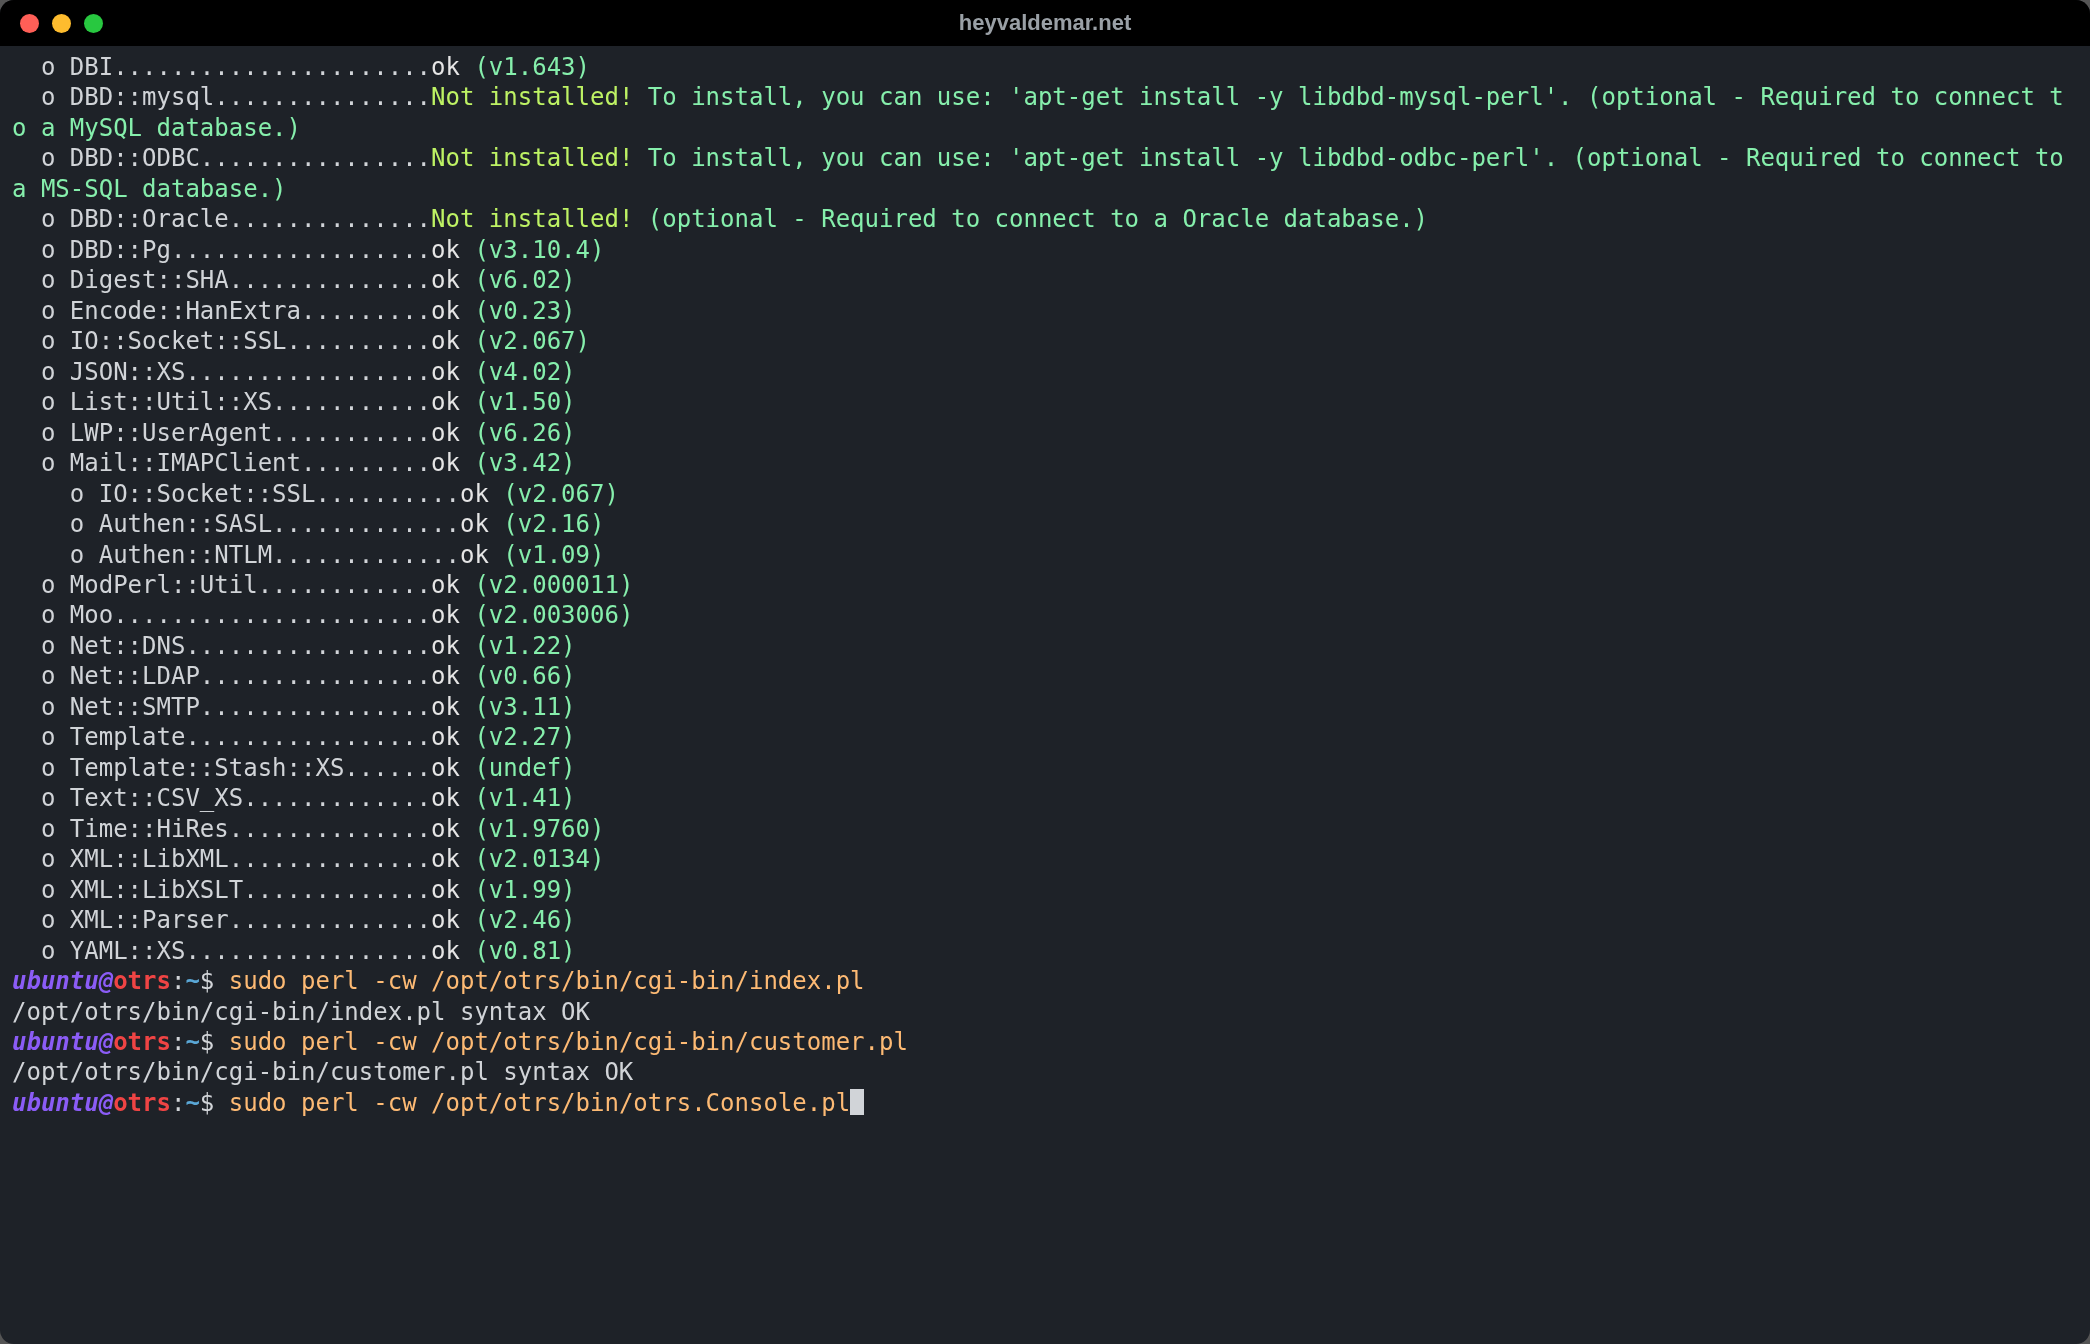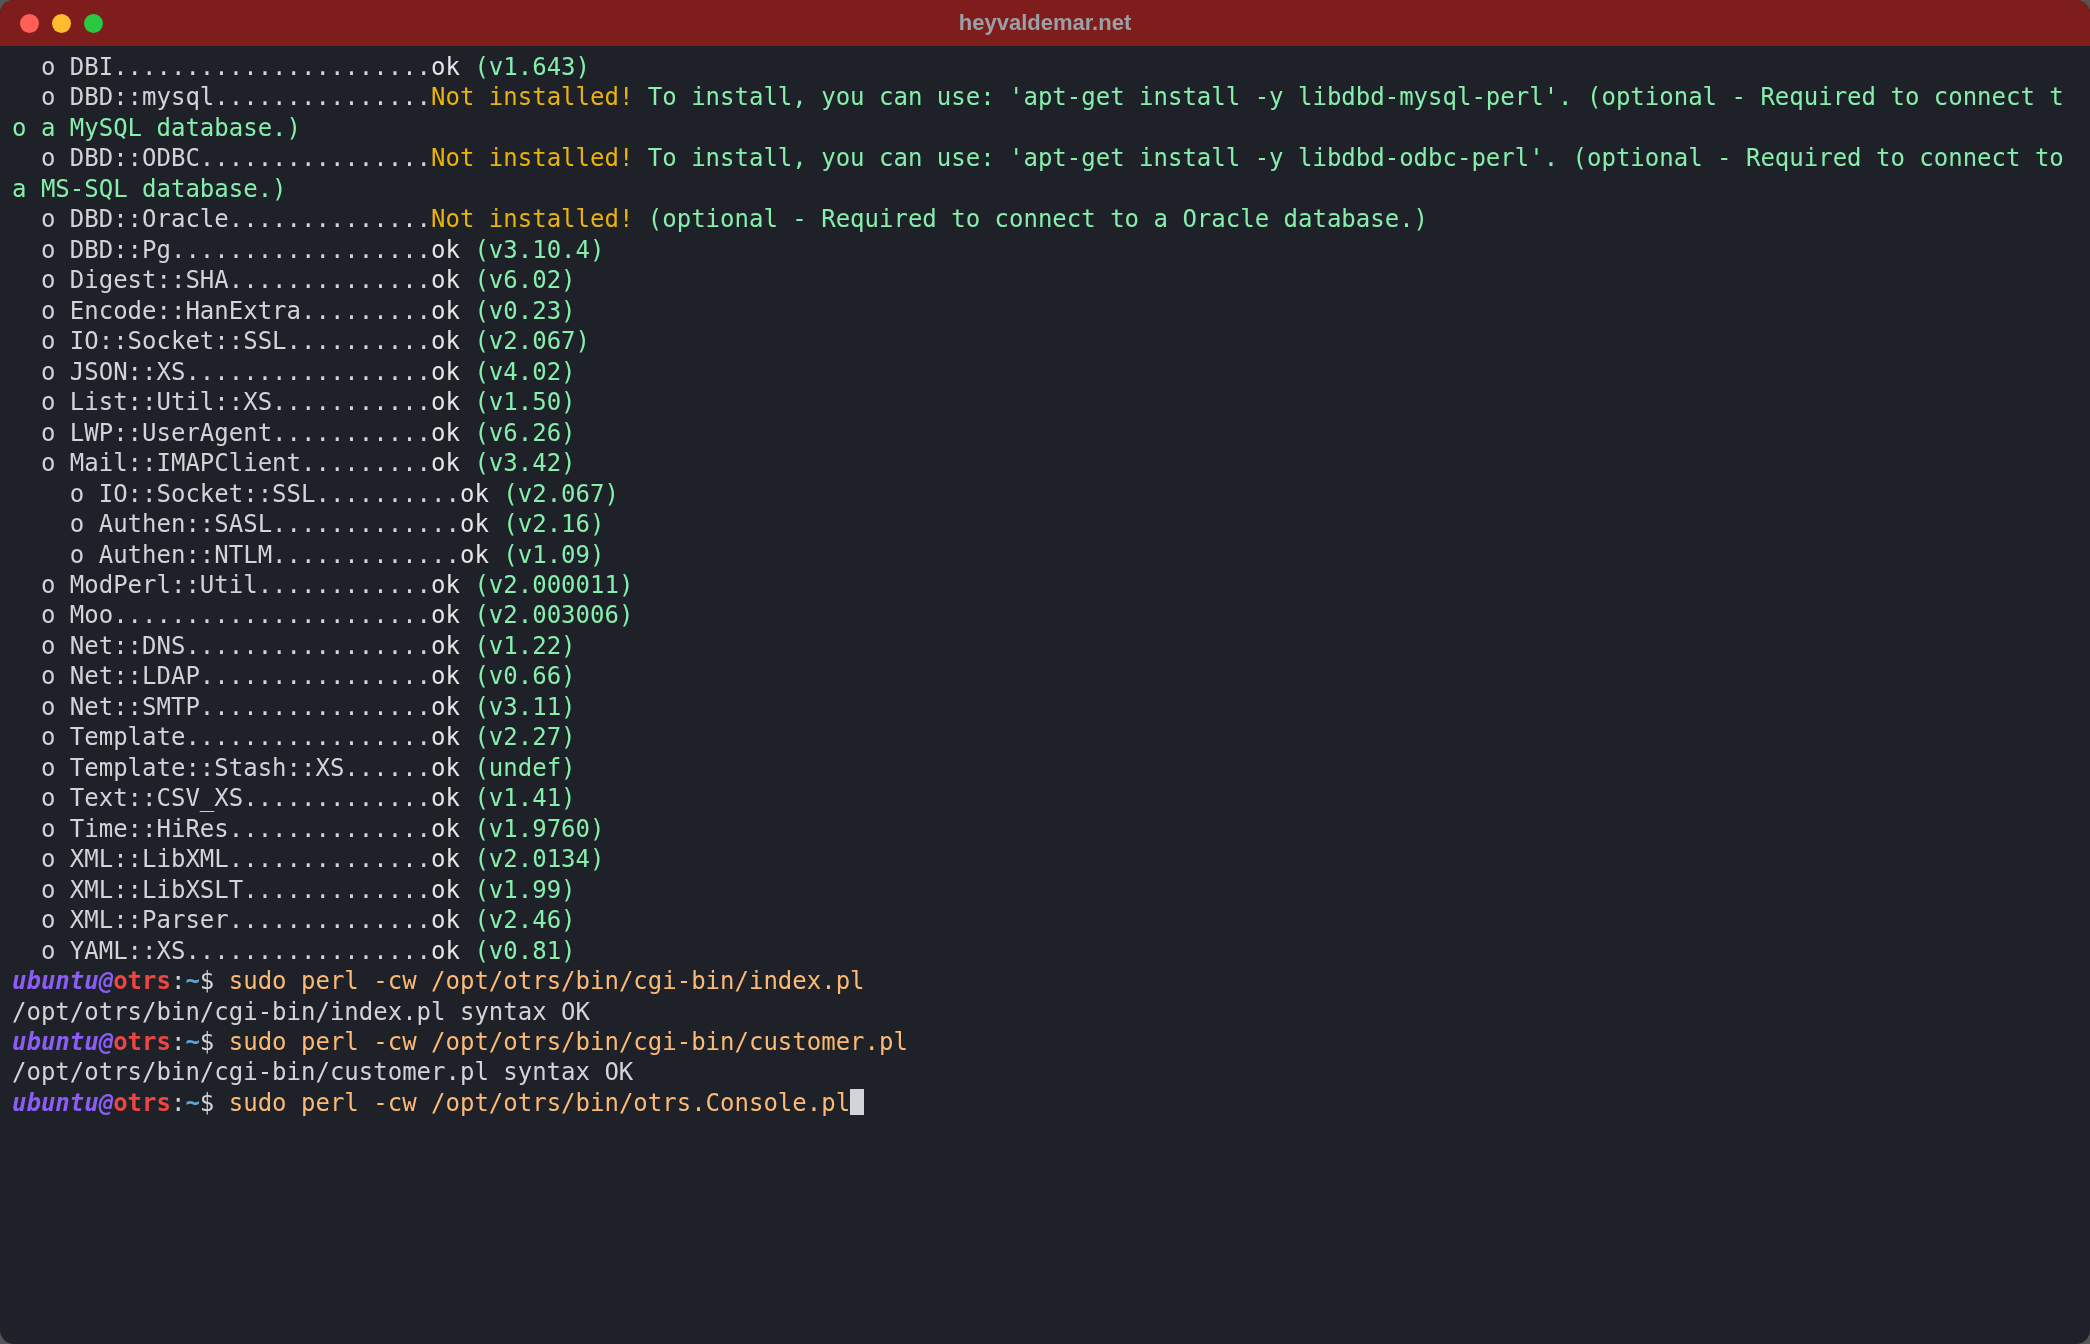"heyvaldemar.net" .titlebar { background: #7f1d1d -> #000000 }
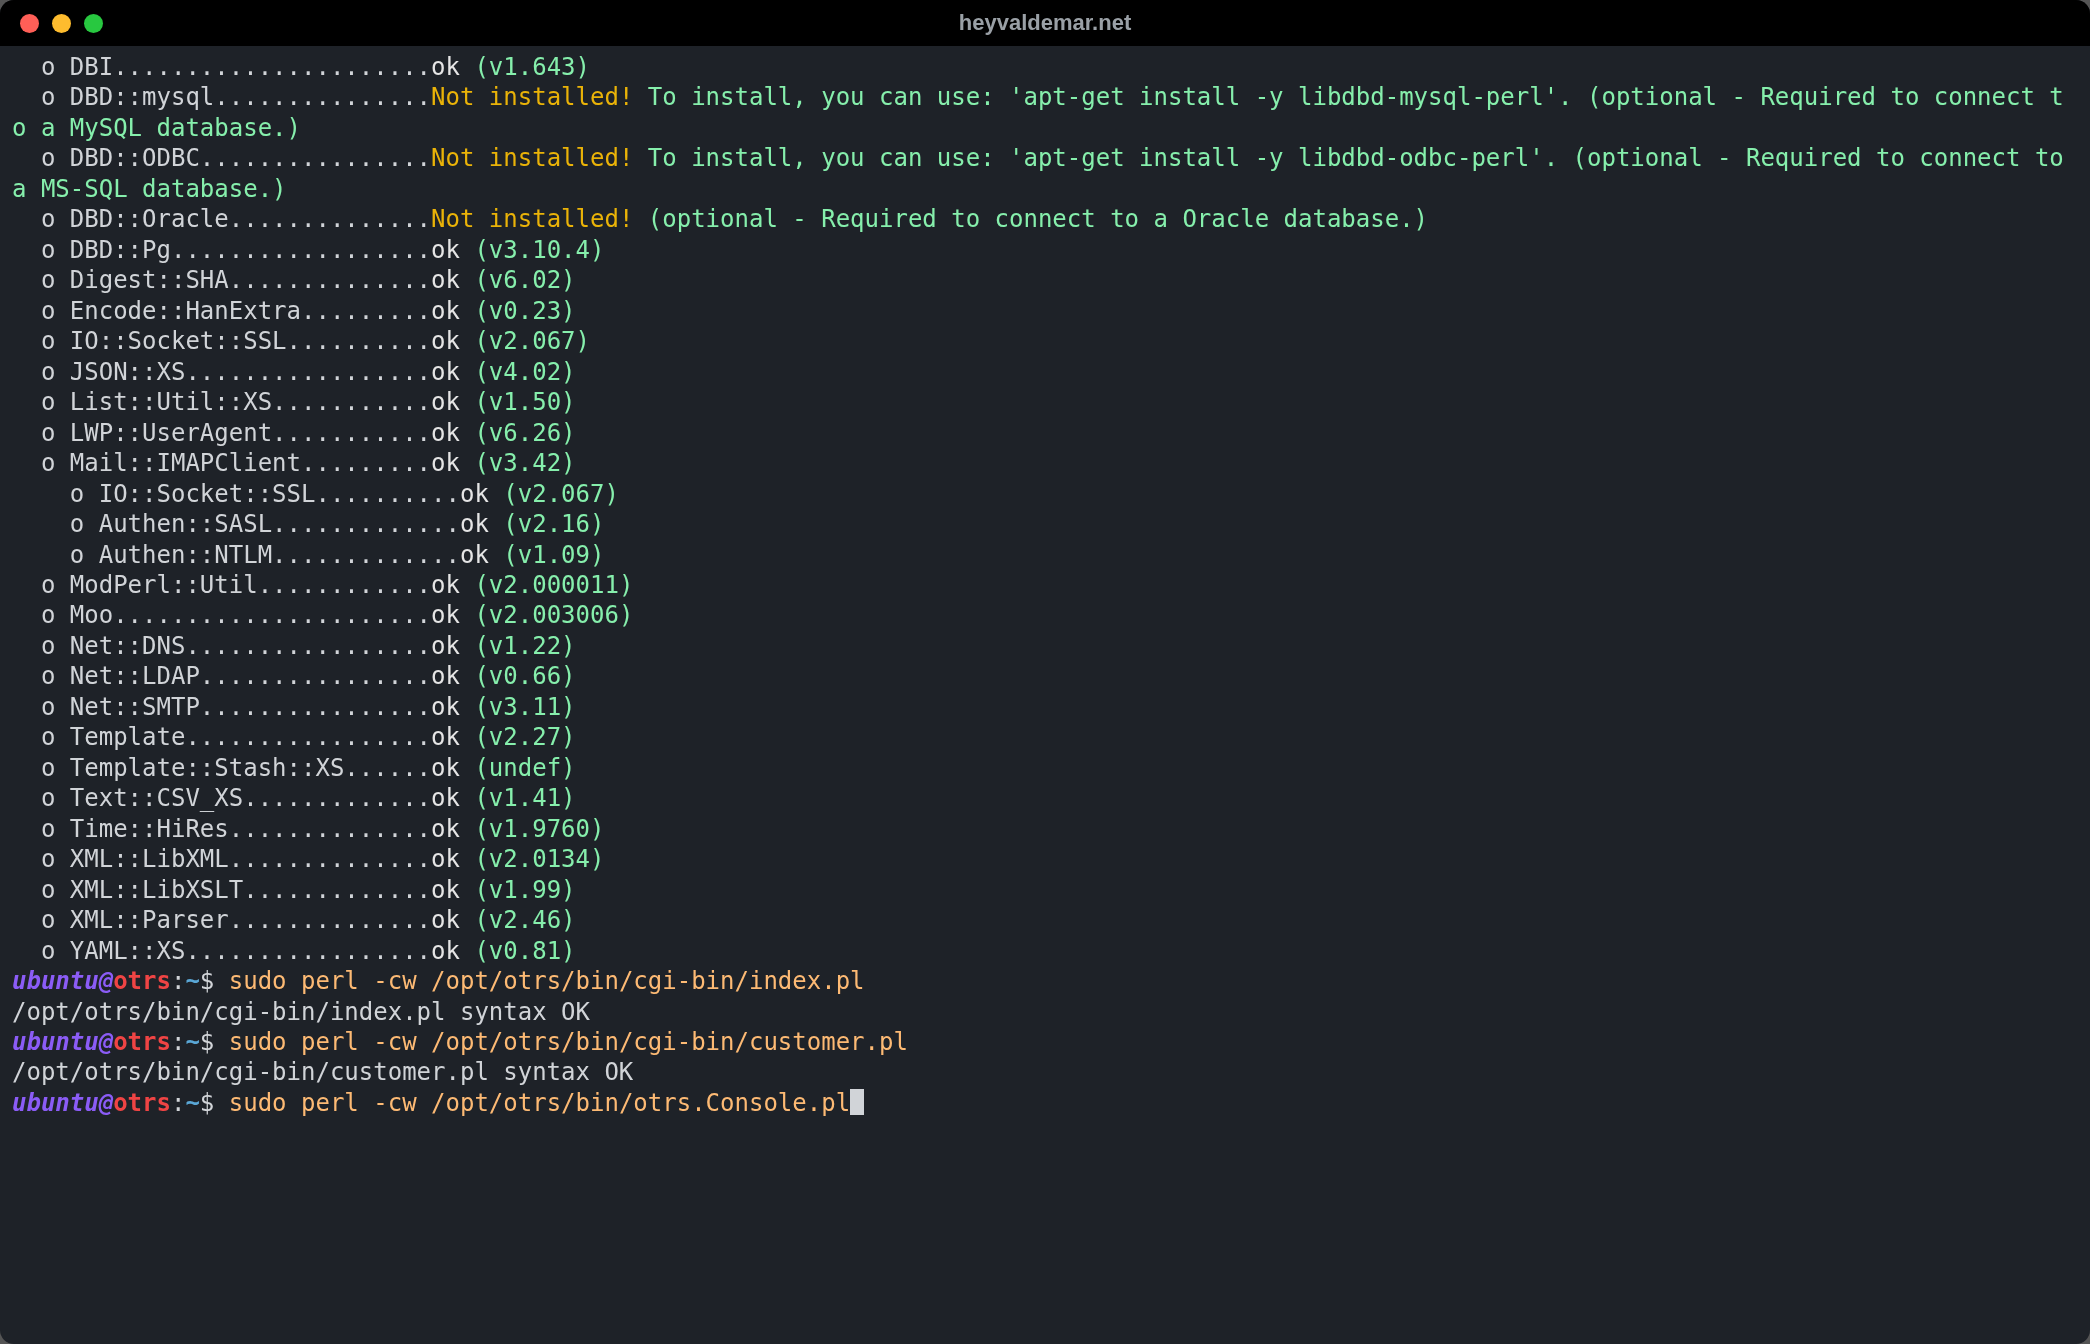"Not installed!" .bad { color: #eab308 -> #bef264 }
